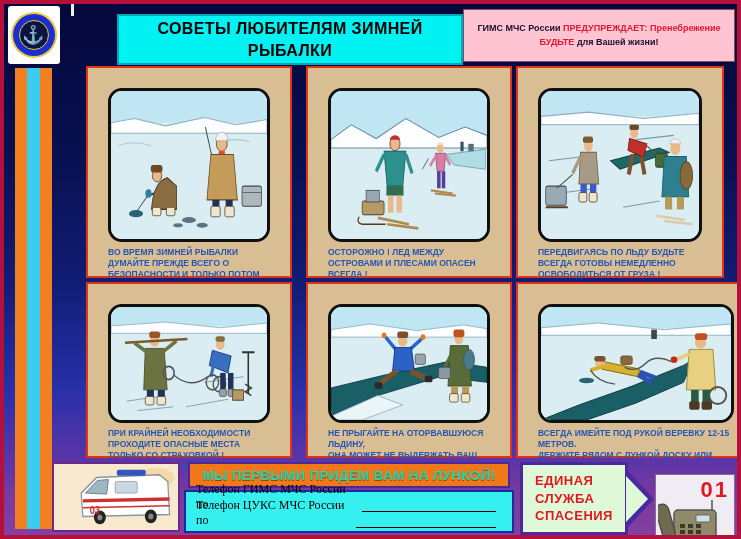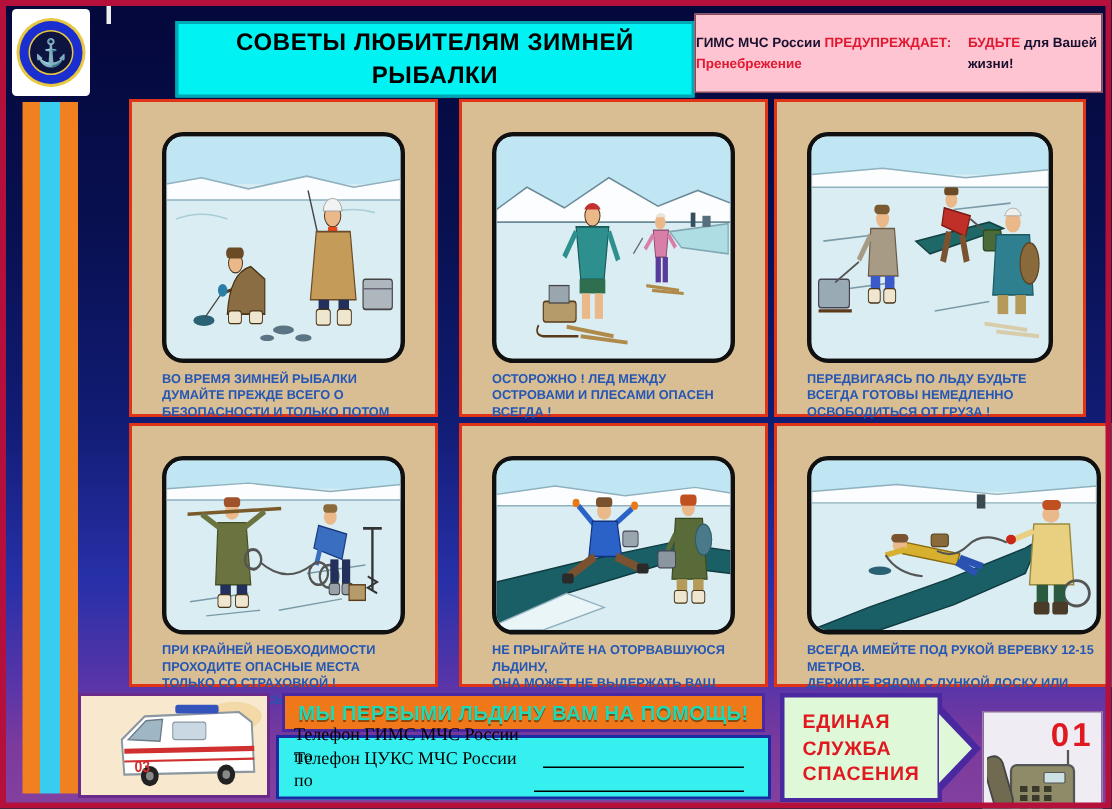"ГИМС МЧС России ПРЕДУПРЕЖДАЕТ:" .warning-box { flex-direction: row -> column; text-align: left -> center }
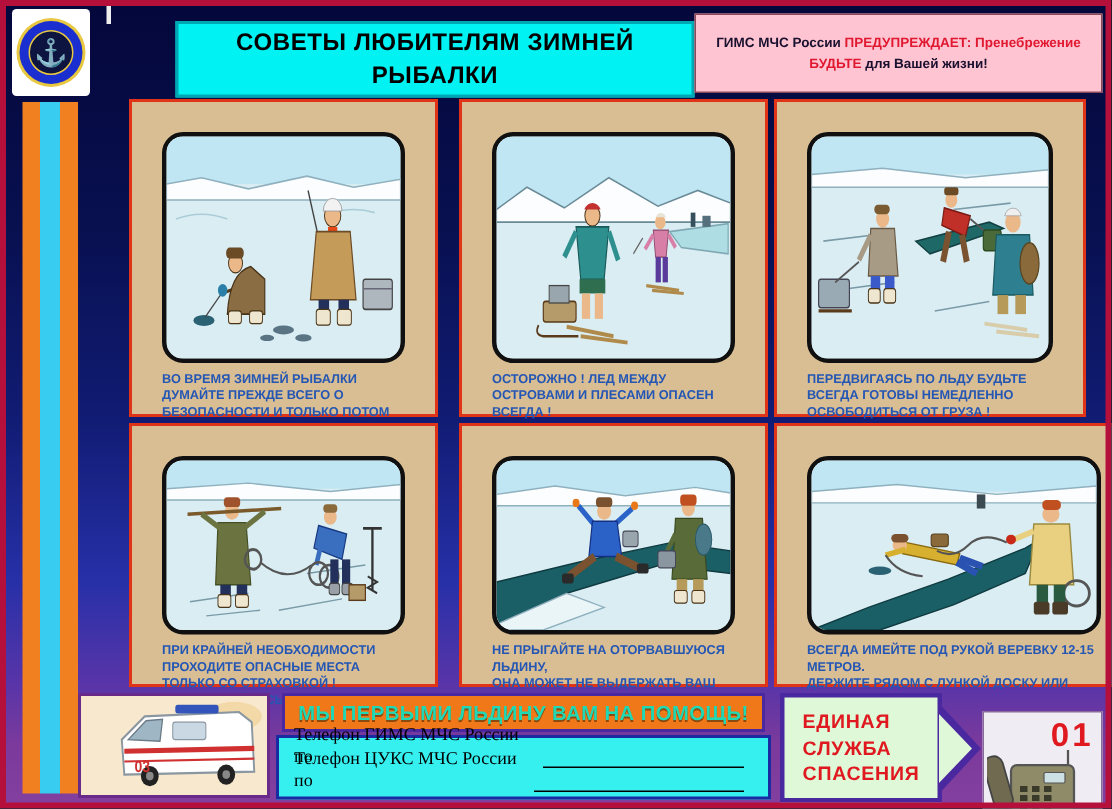"МЫ ПЕРВЫМИ ЛЬДИНУ ВАМ НА" span { text: ЛЬДИНУ ВАМ НА ПОМОЩЬ -> ПРИДЕМ ВАМ НА ЛУНКОЙ }
